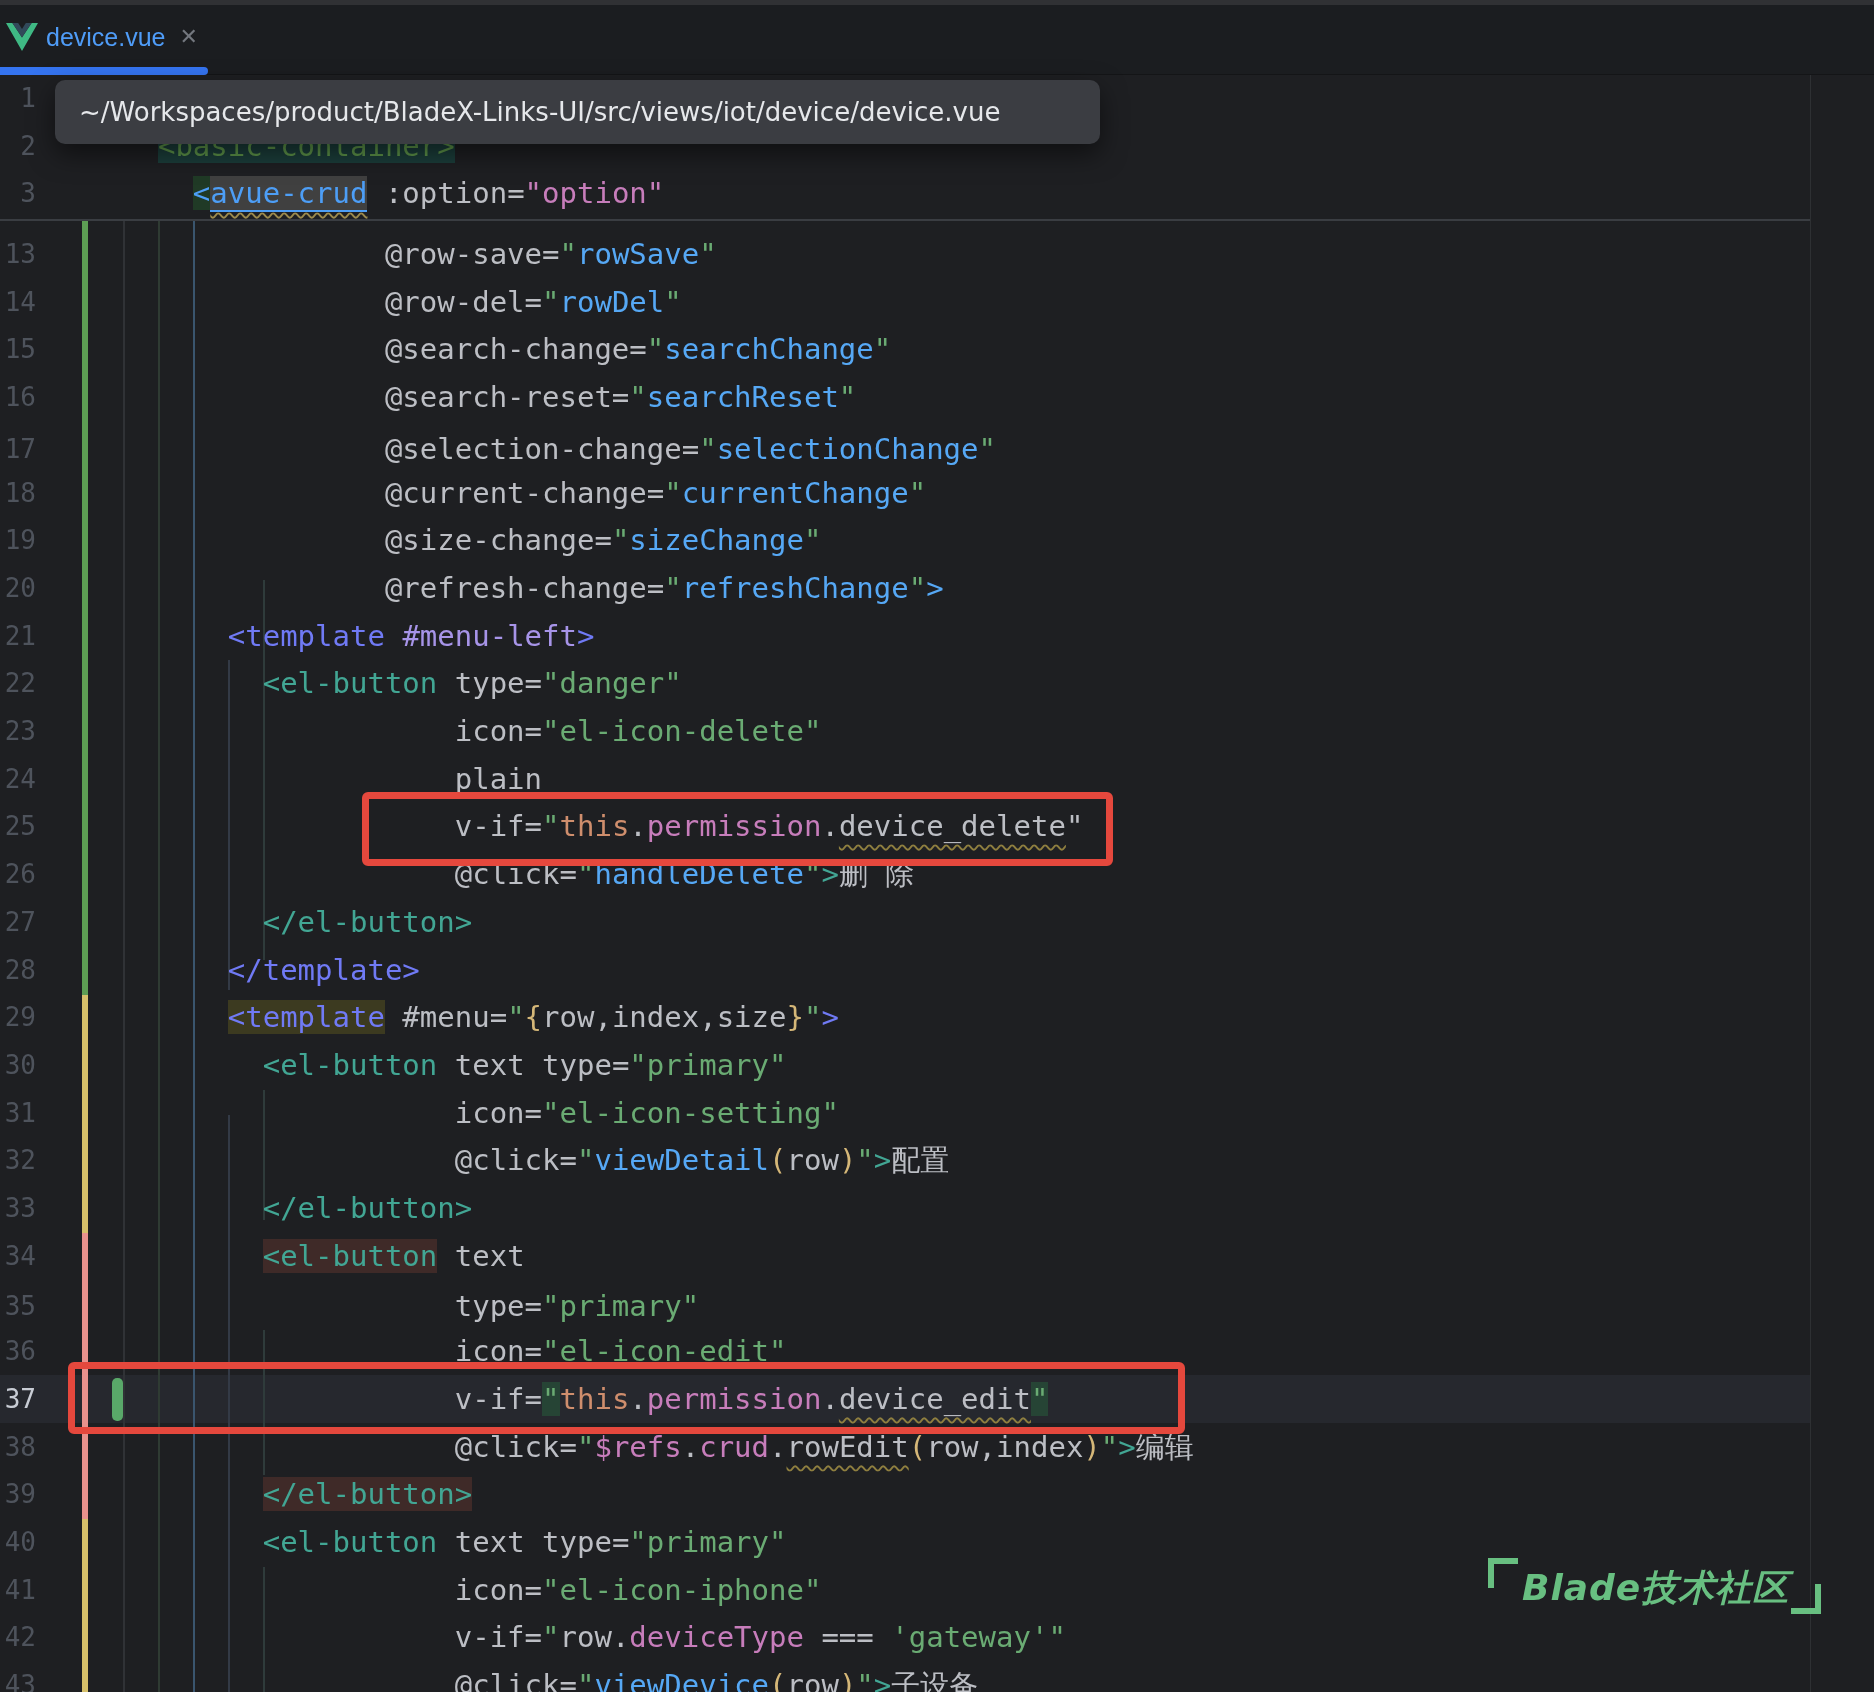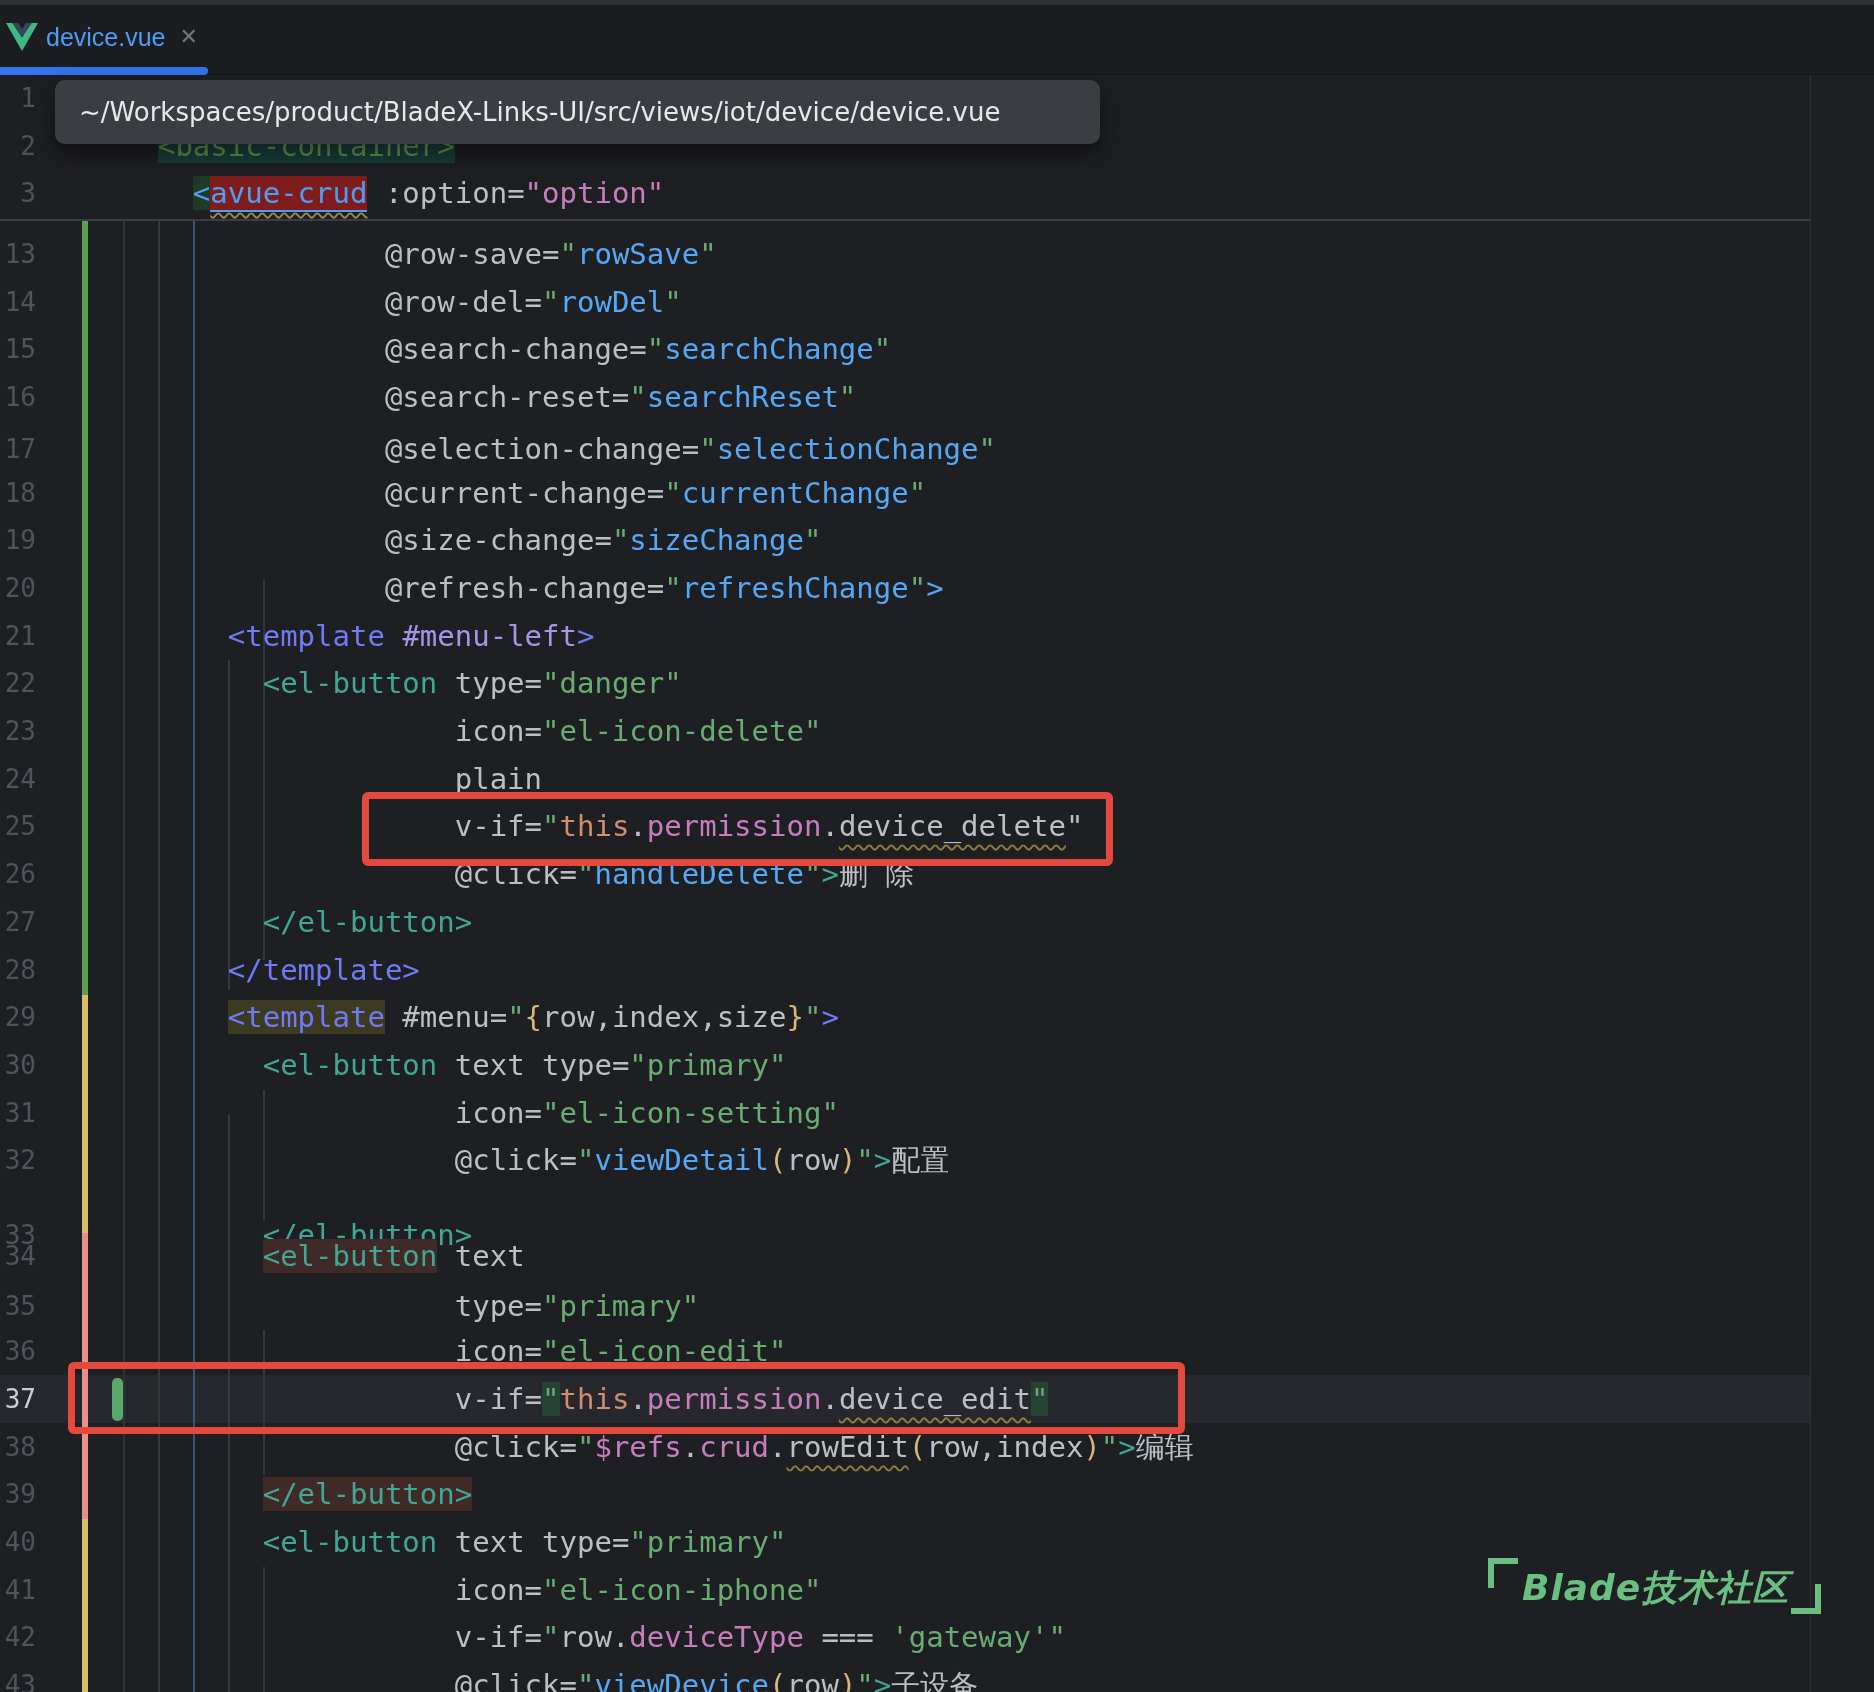"avue-crud" .talink { background: #7f1d1d -> #404040 }
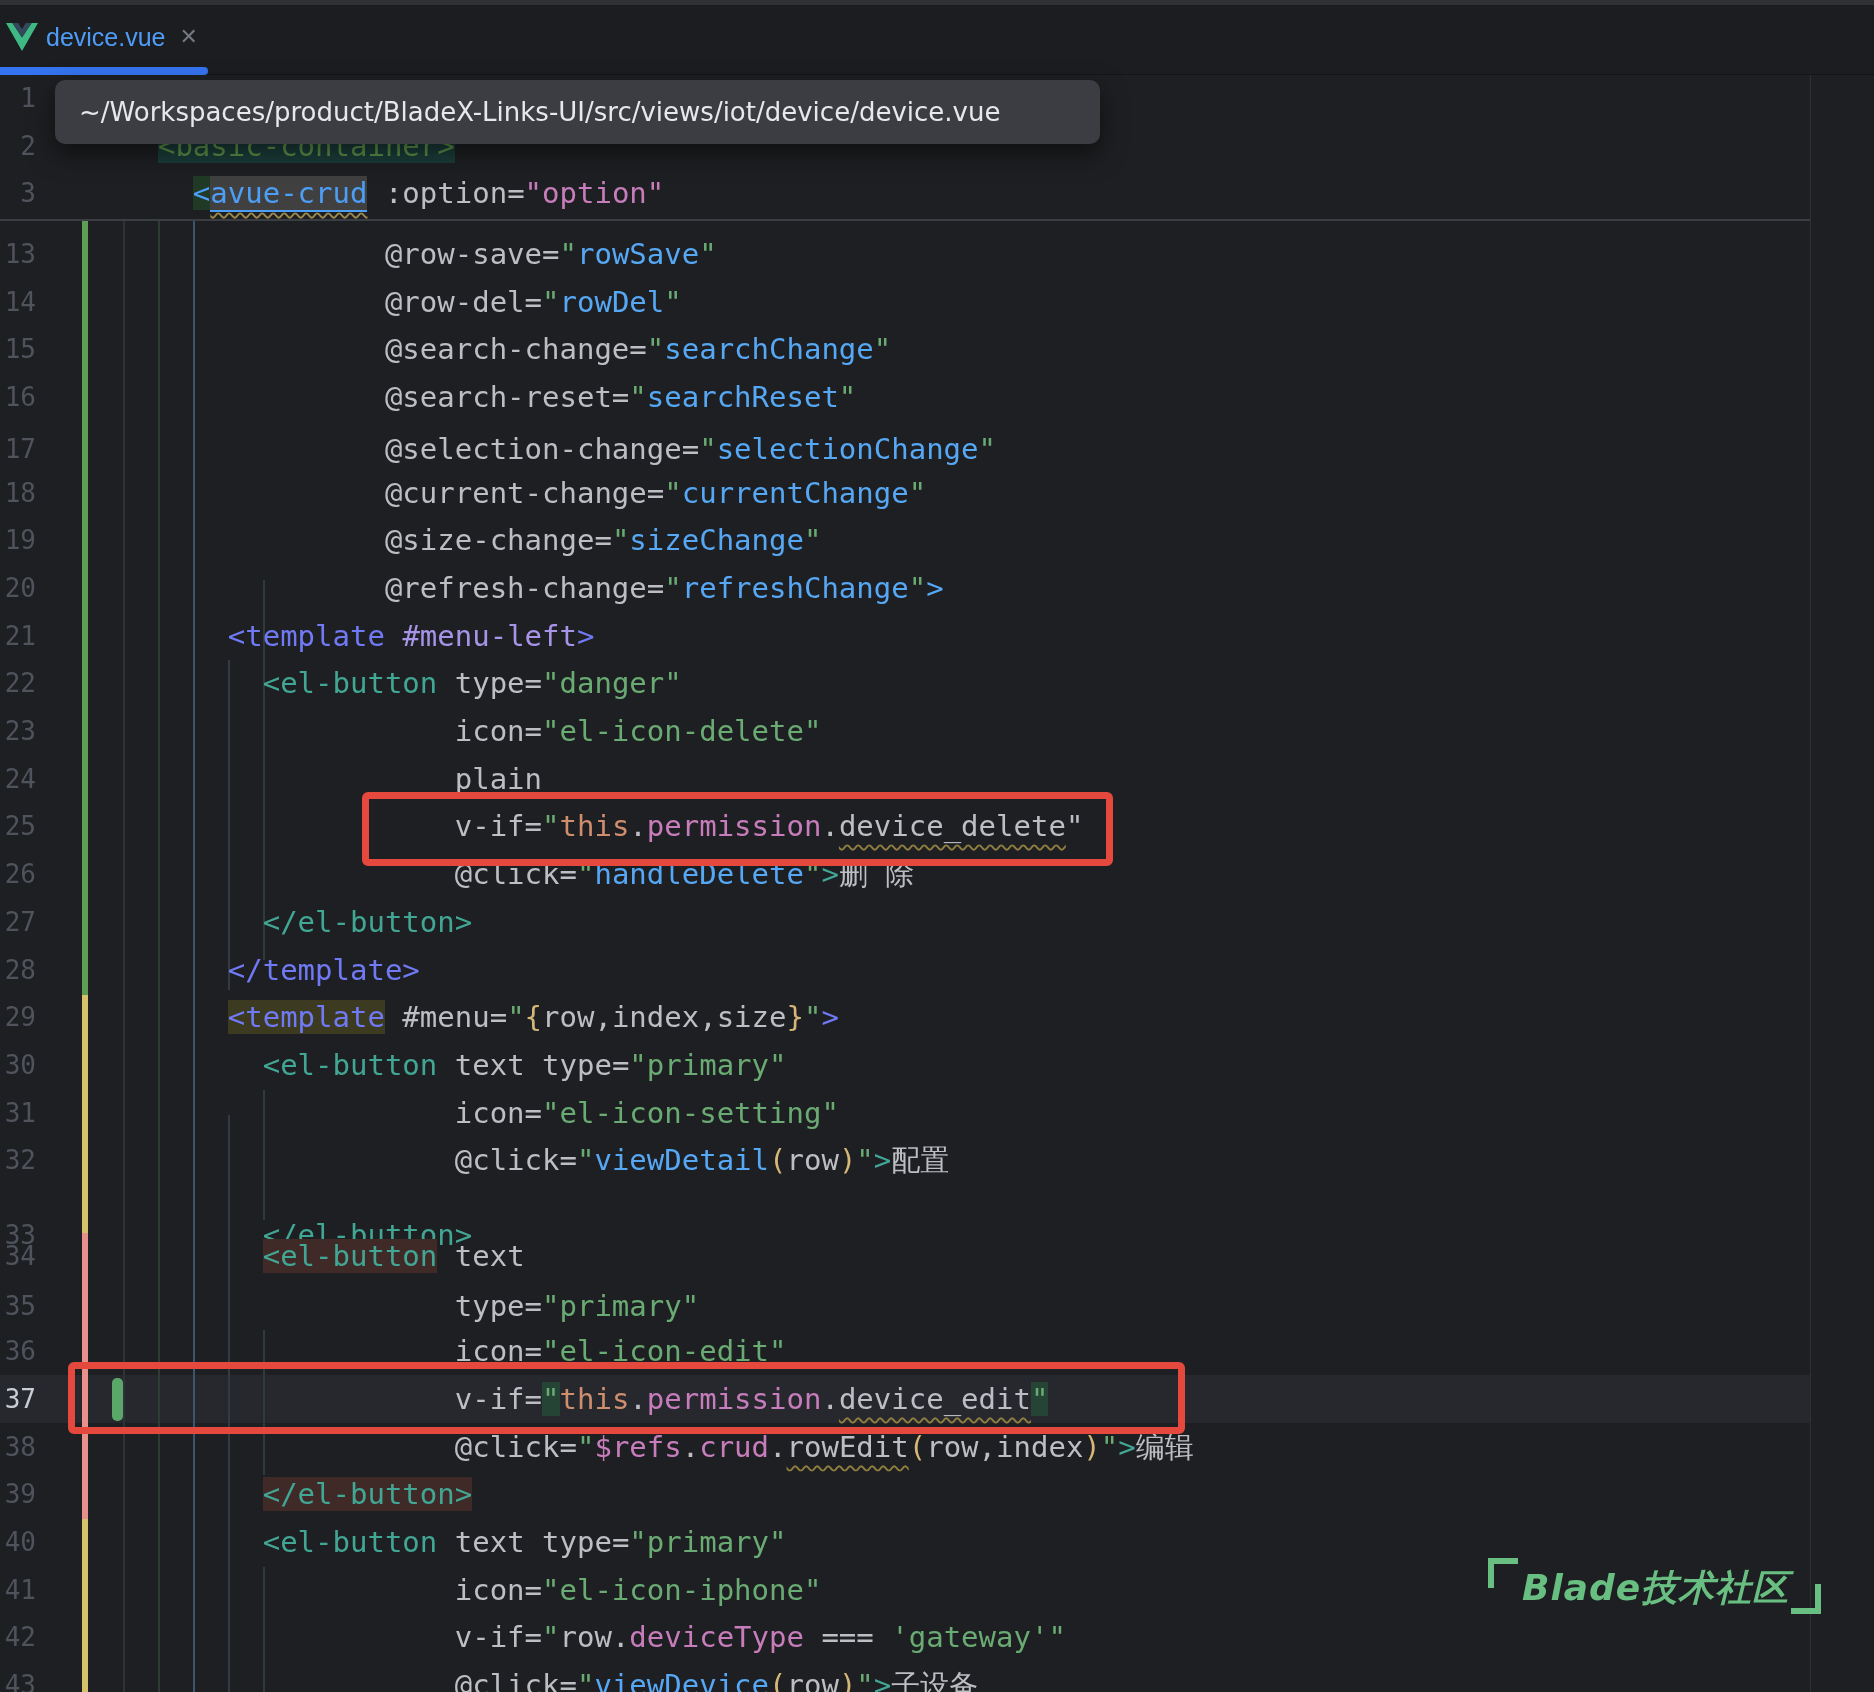"33" div.row { top: 1136px -> 1109px }
